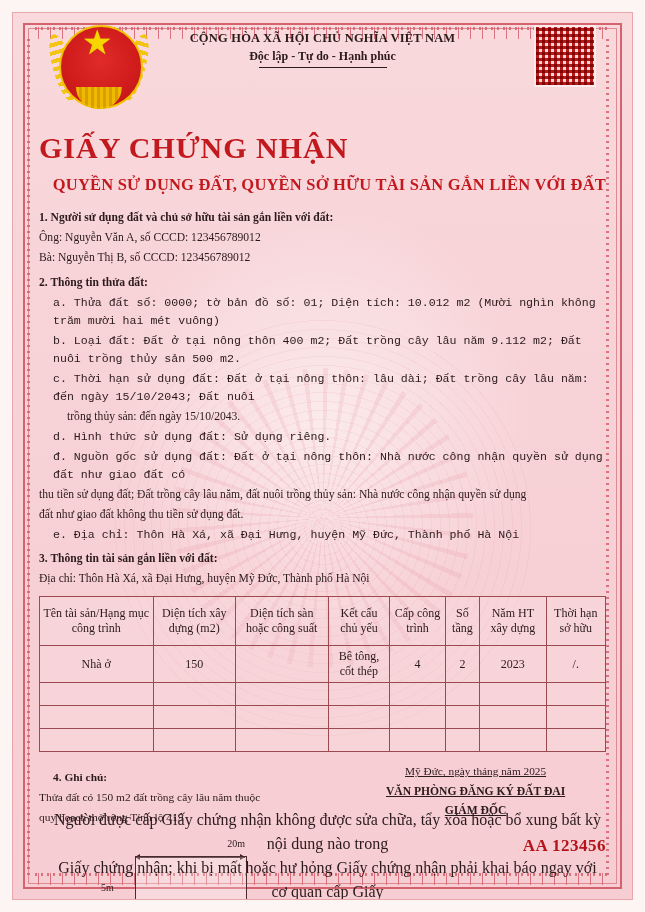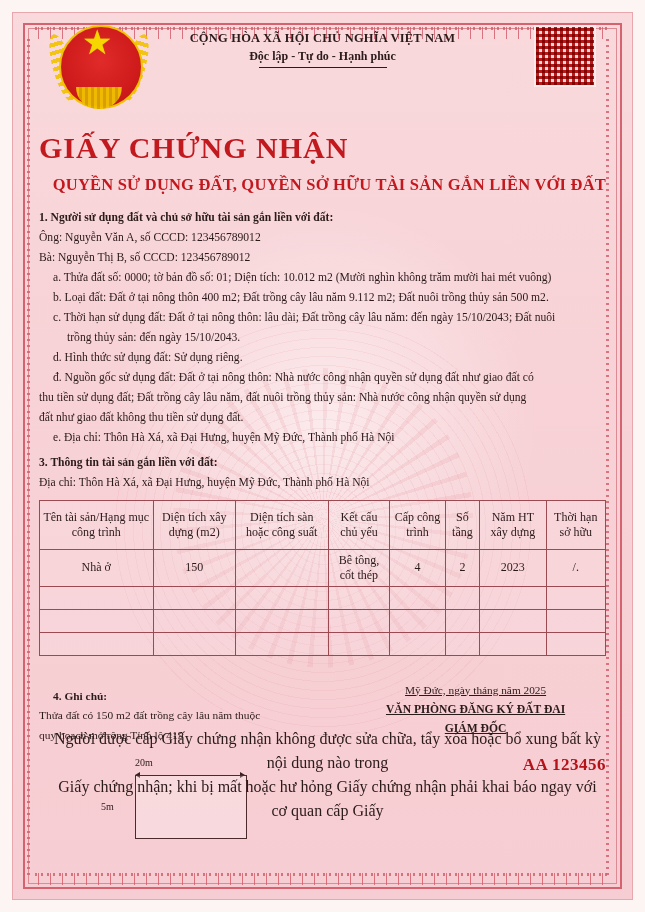"2. Thông tin thửa đất:" div.sec-head { html: none -> <div>2. Thông tin thửa đất:</div> }
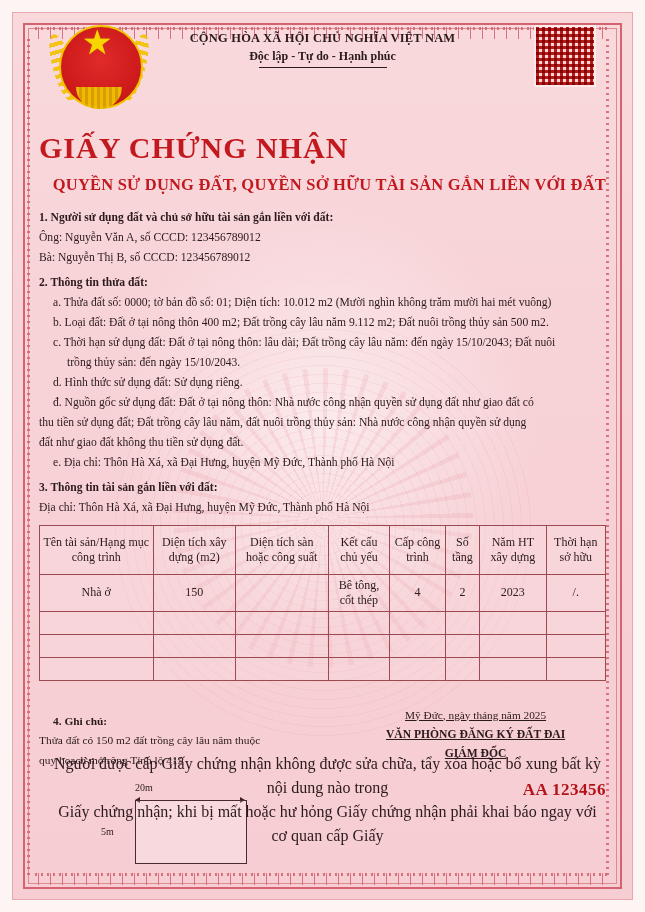"a. Thửa đất số: 0000;" .p2 { font-family: none -> Liberation Mono, monospace }
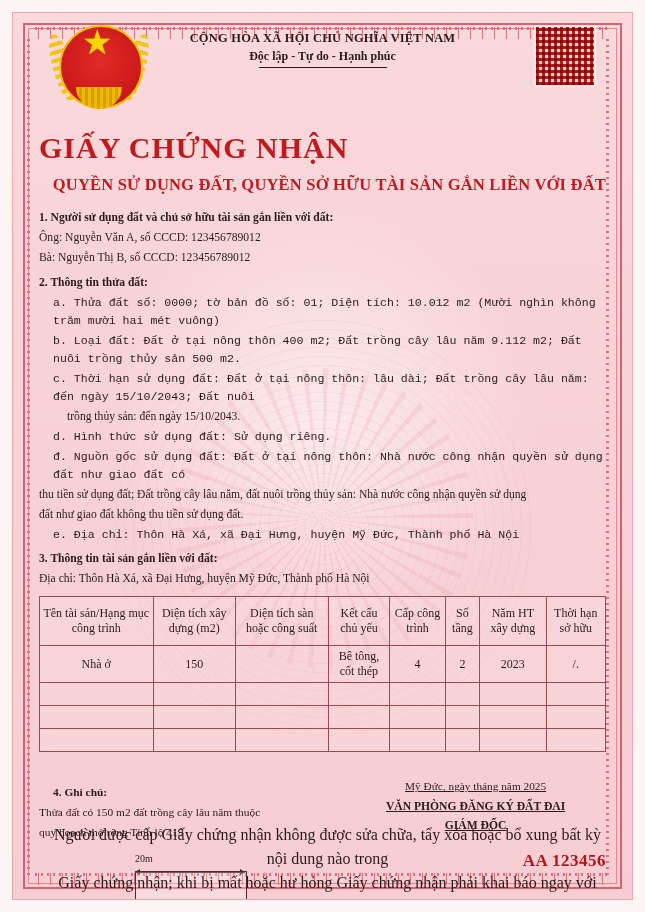"4. Ghi chú:" .note-row { margin-top: 25px -> 10px }
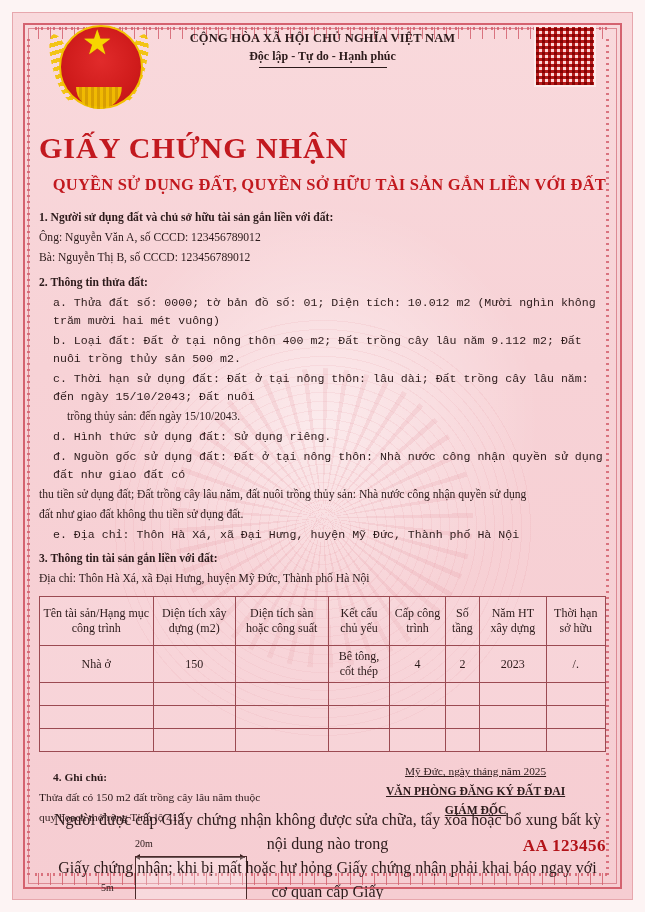"20m" .dim-top { text-align: left -> right }
